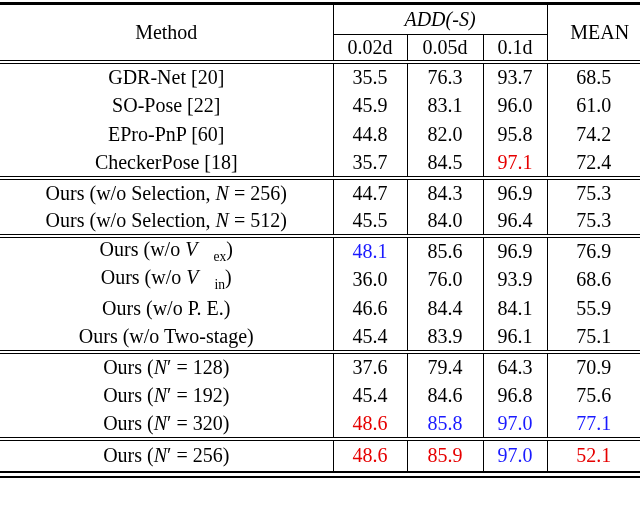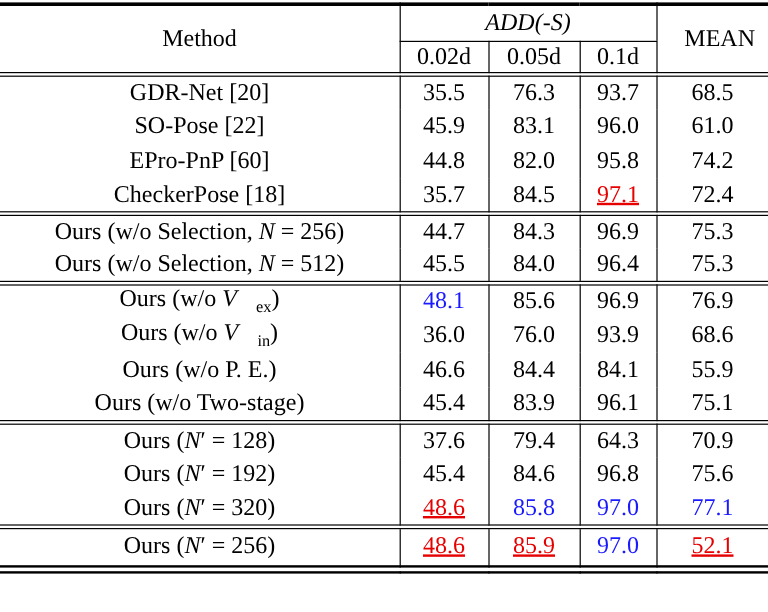"97.1" .red { text-decoration: underline -> none }
